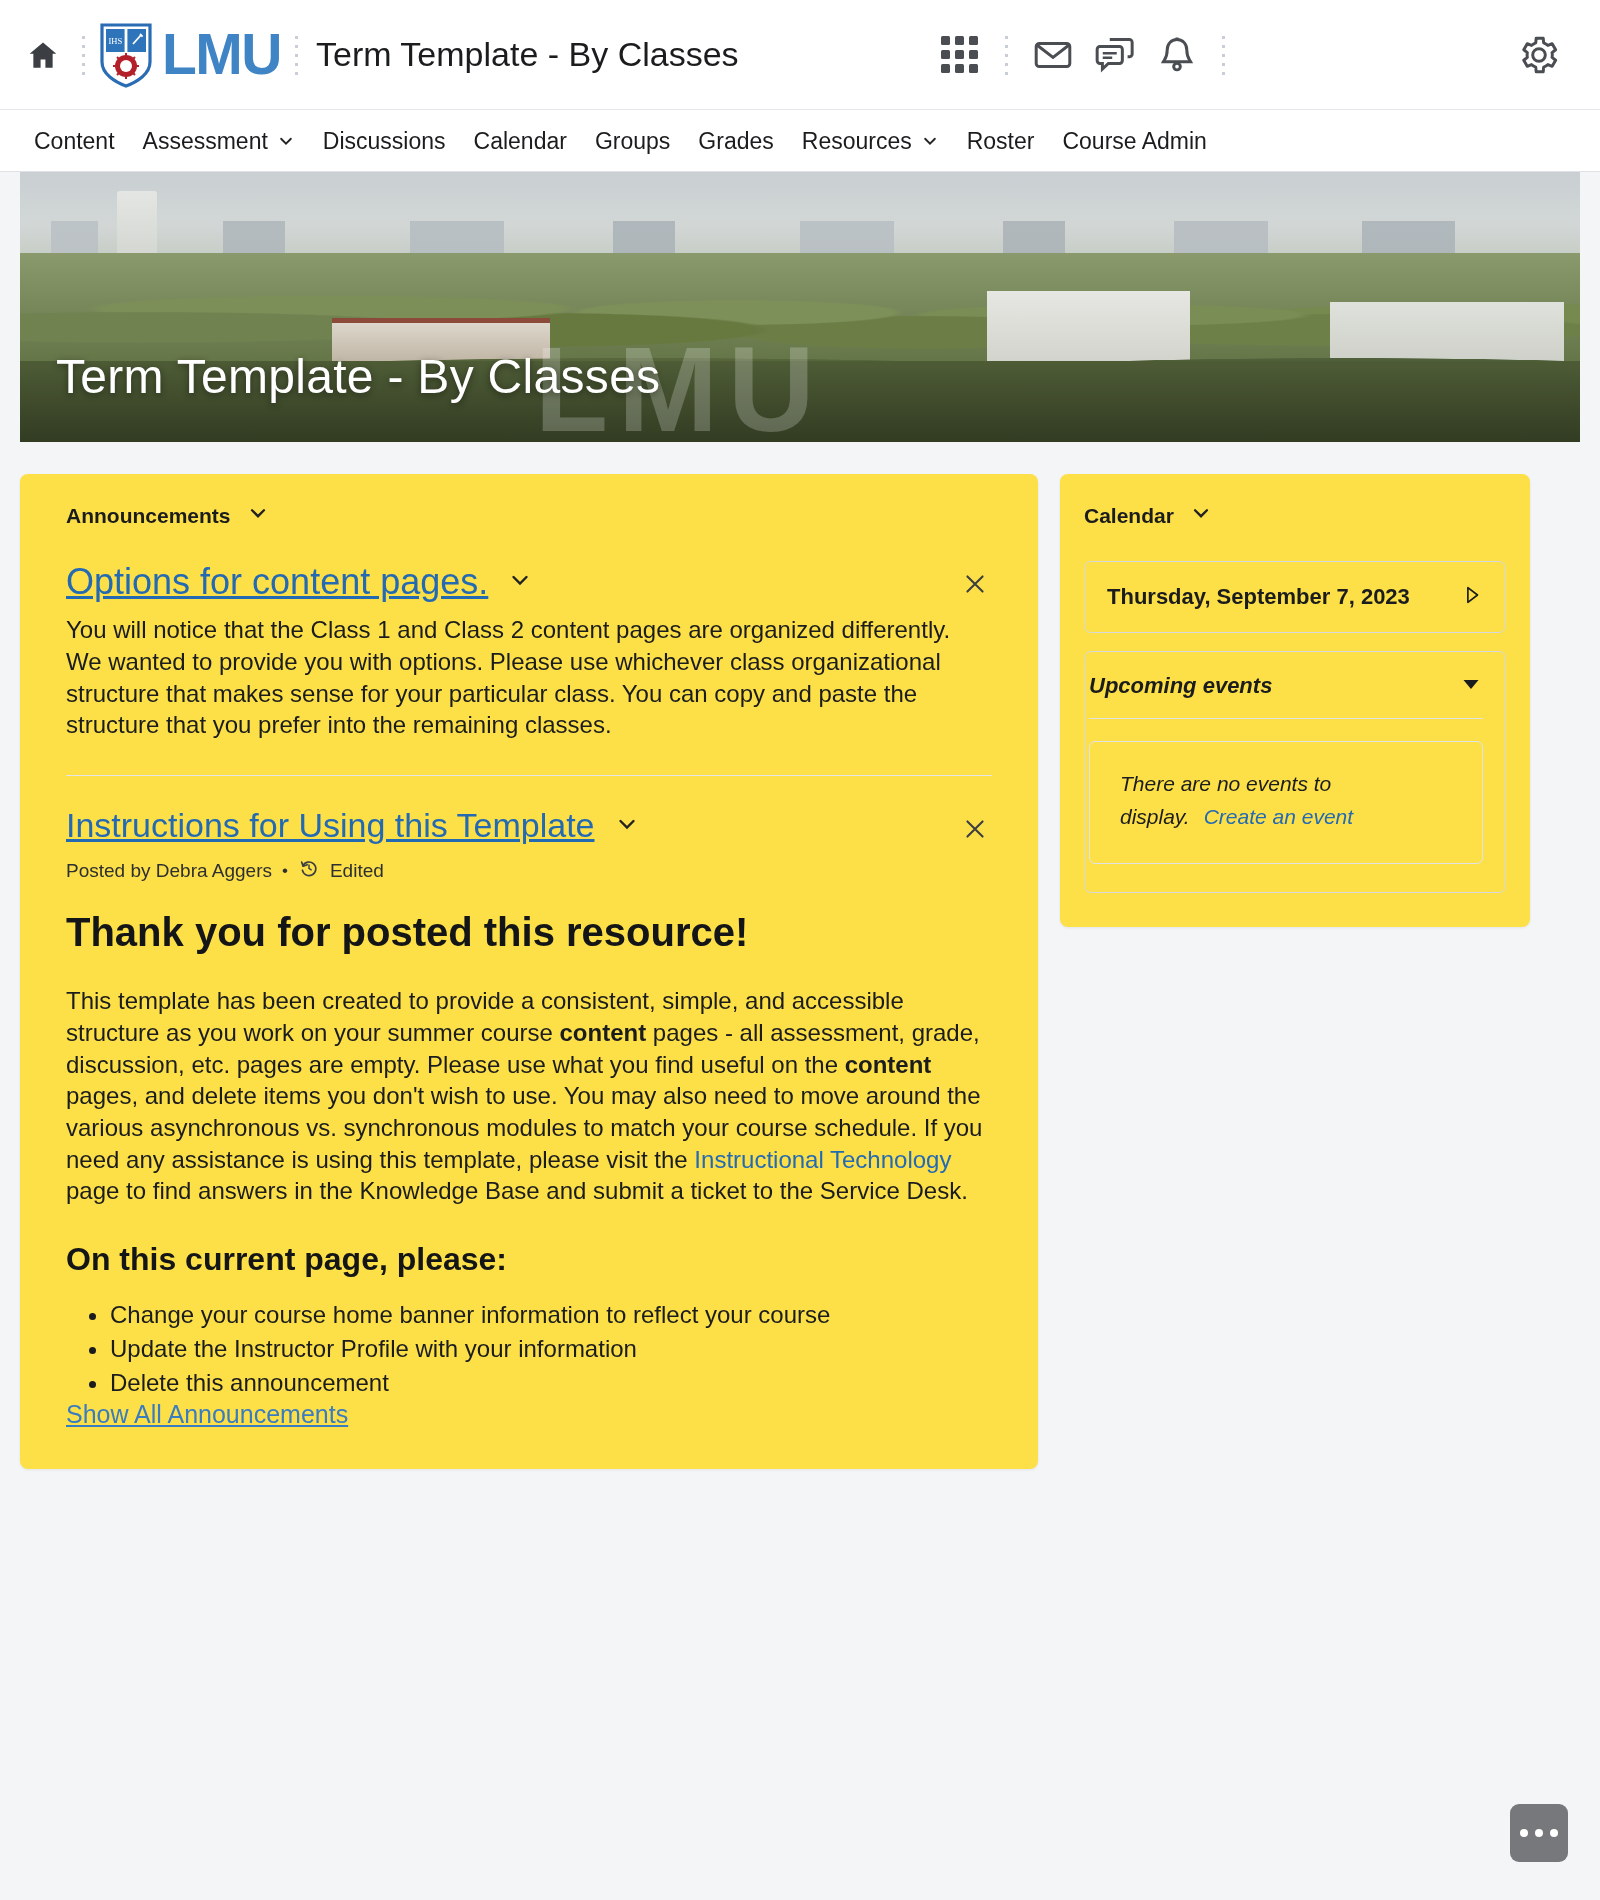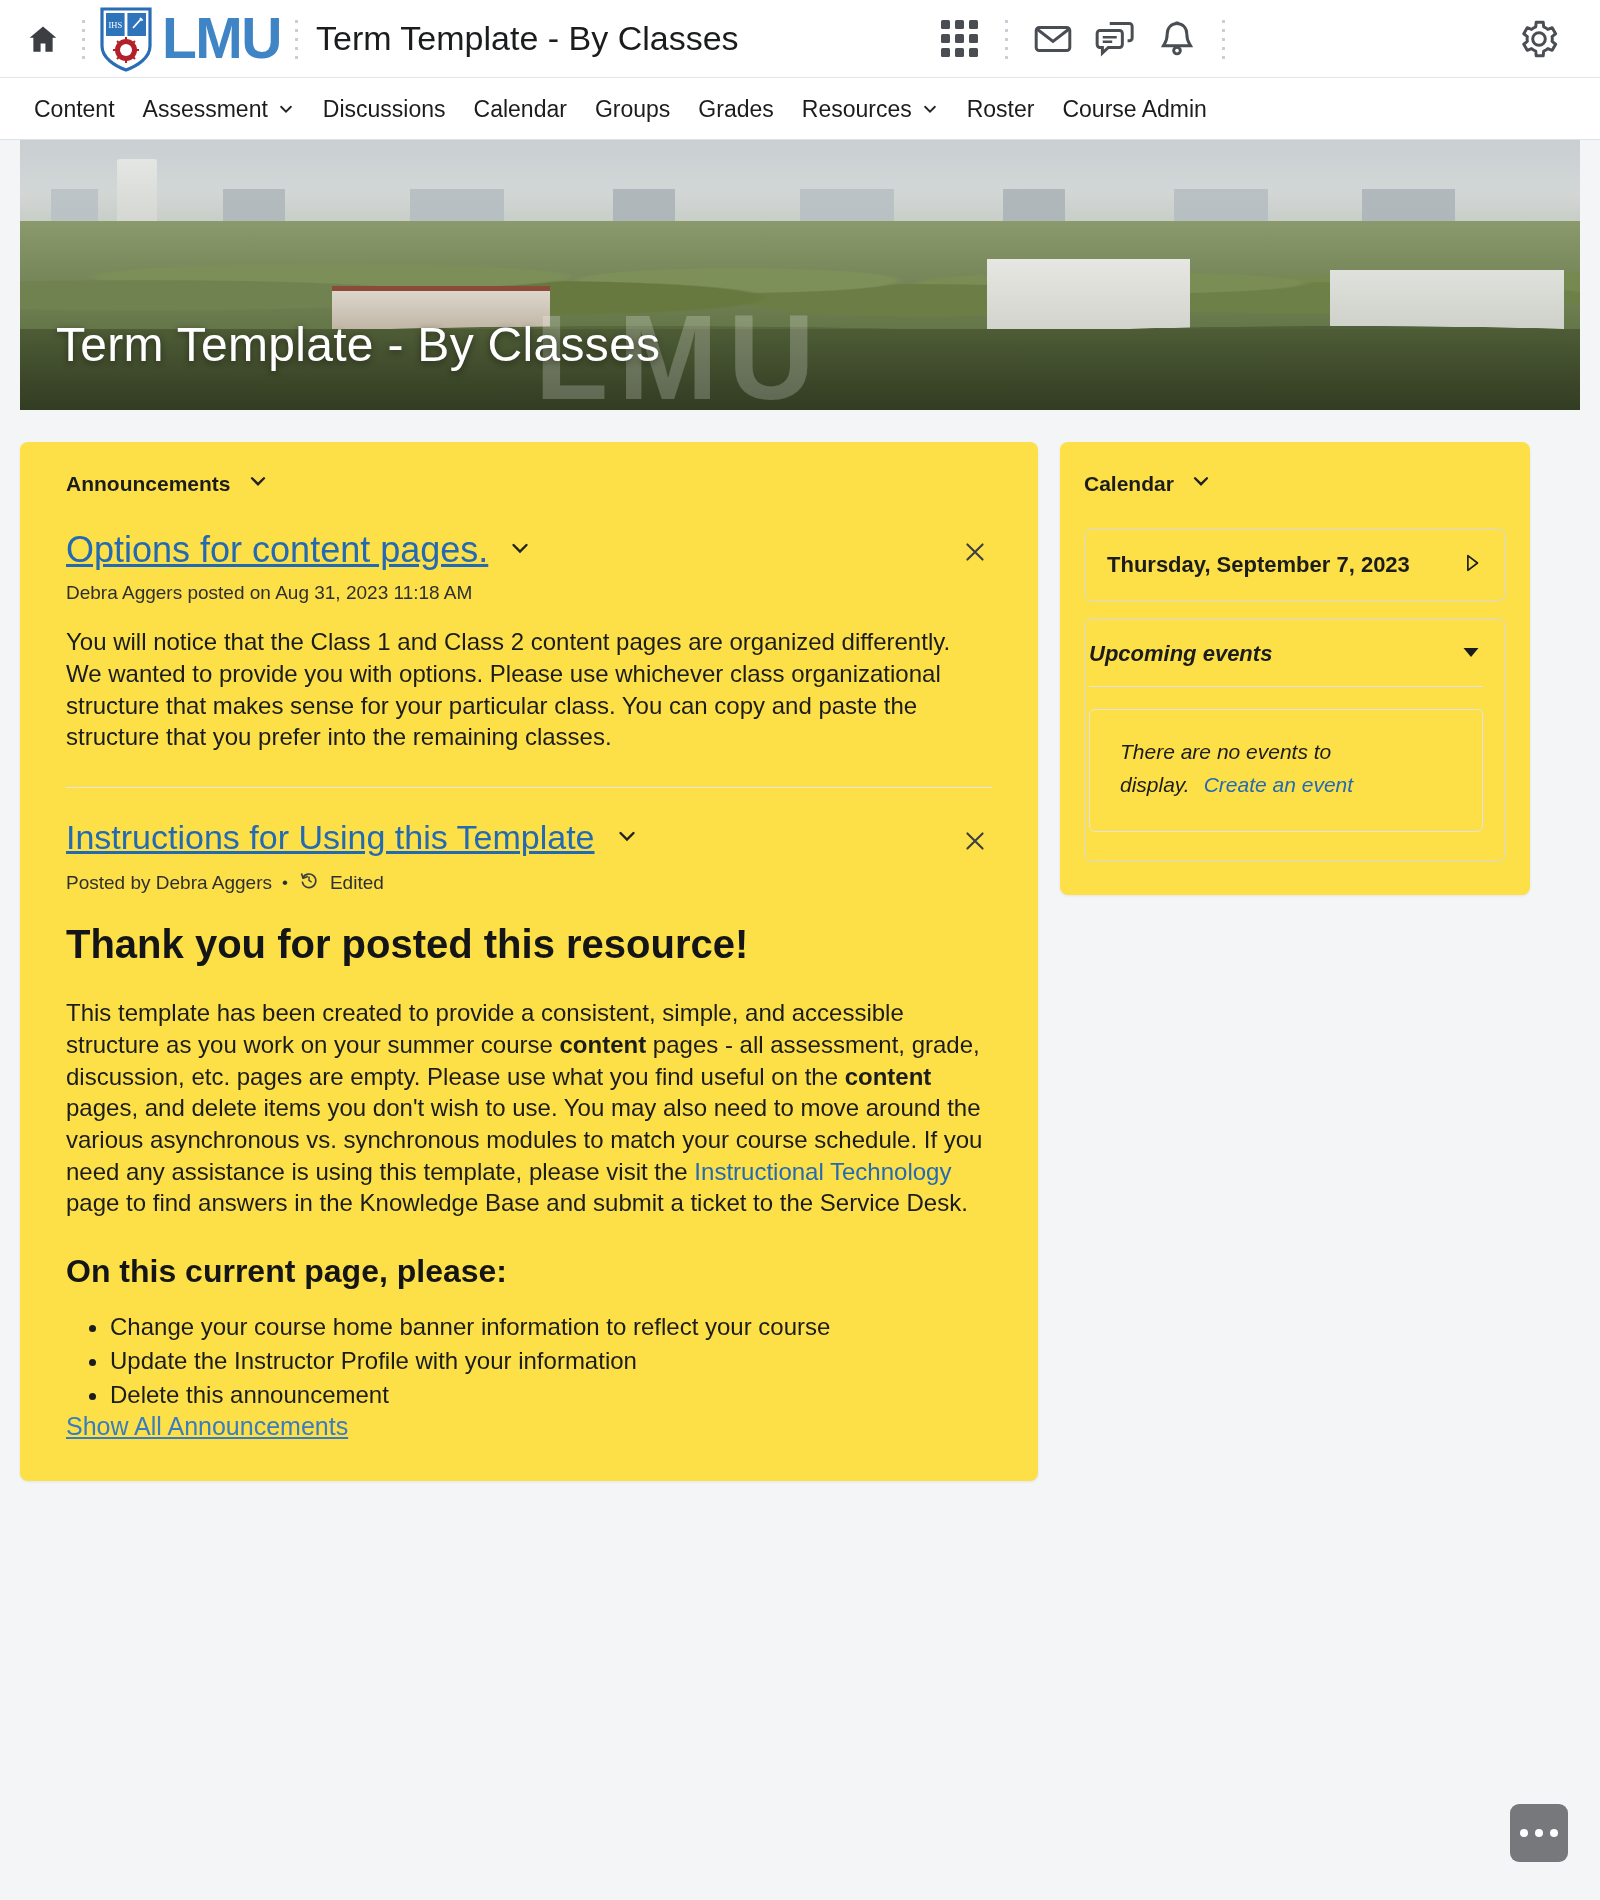"IHS" .topbar { height: 78px -> 110px }
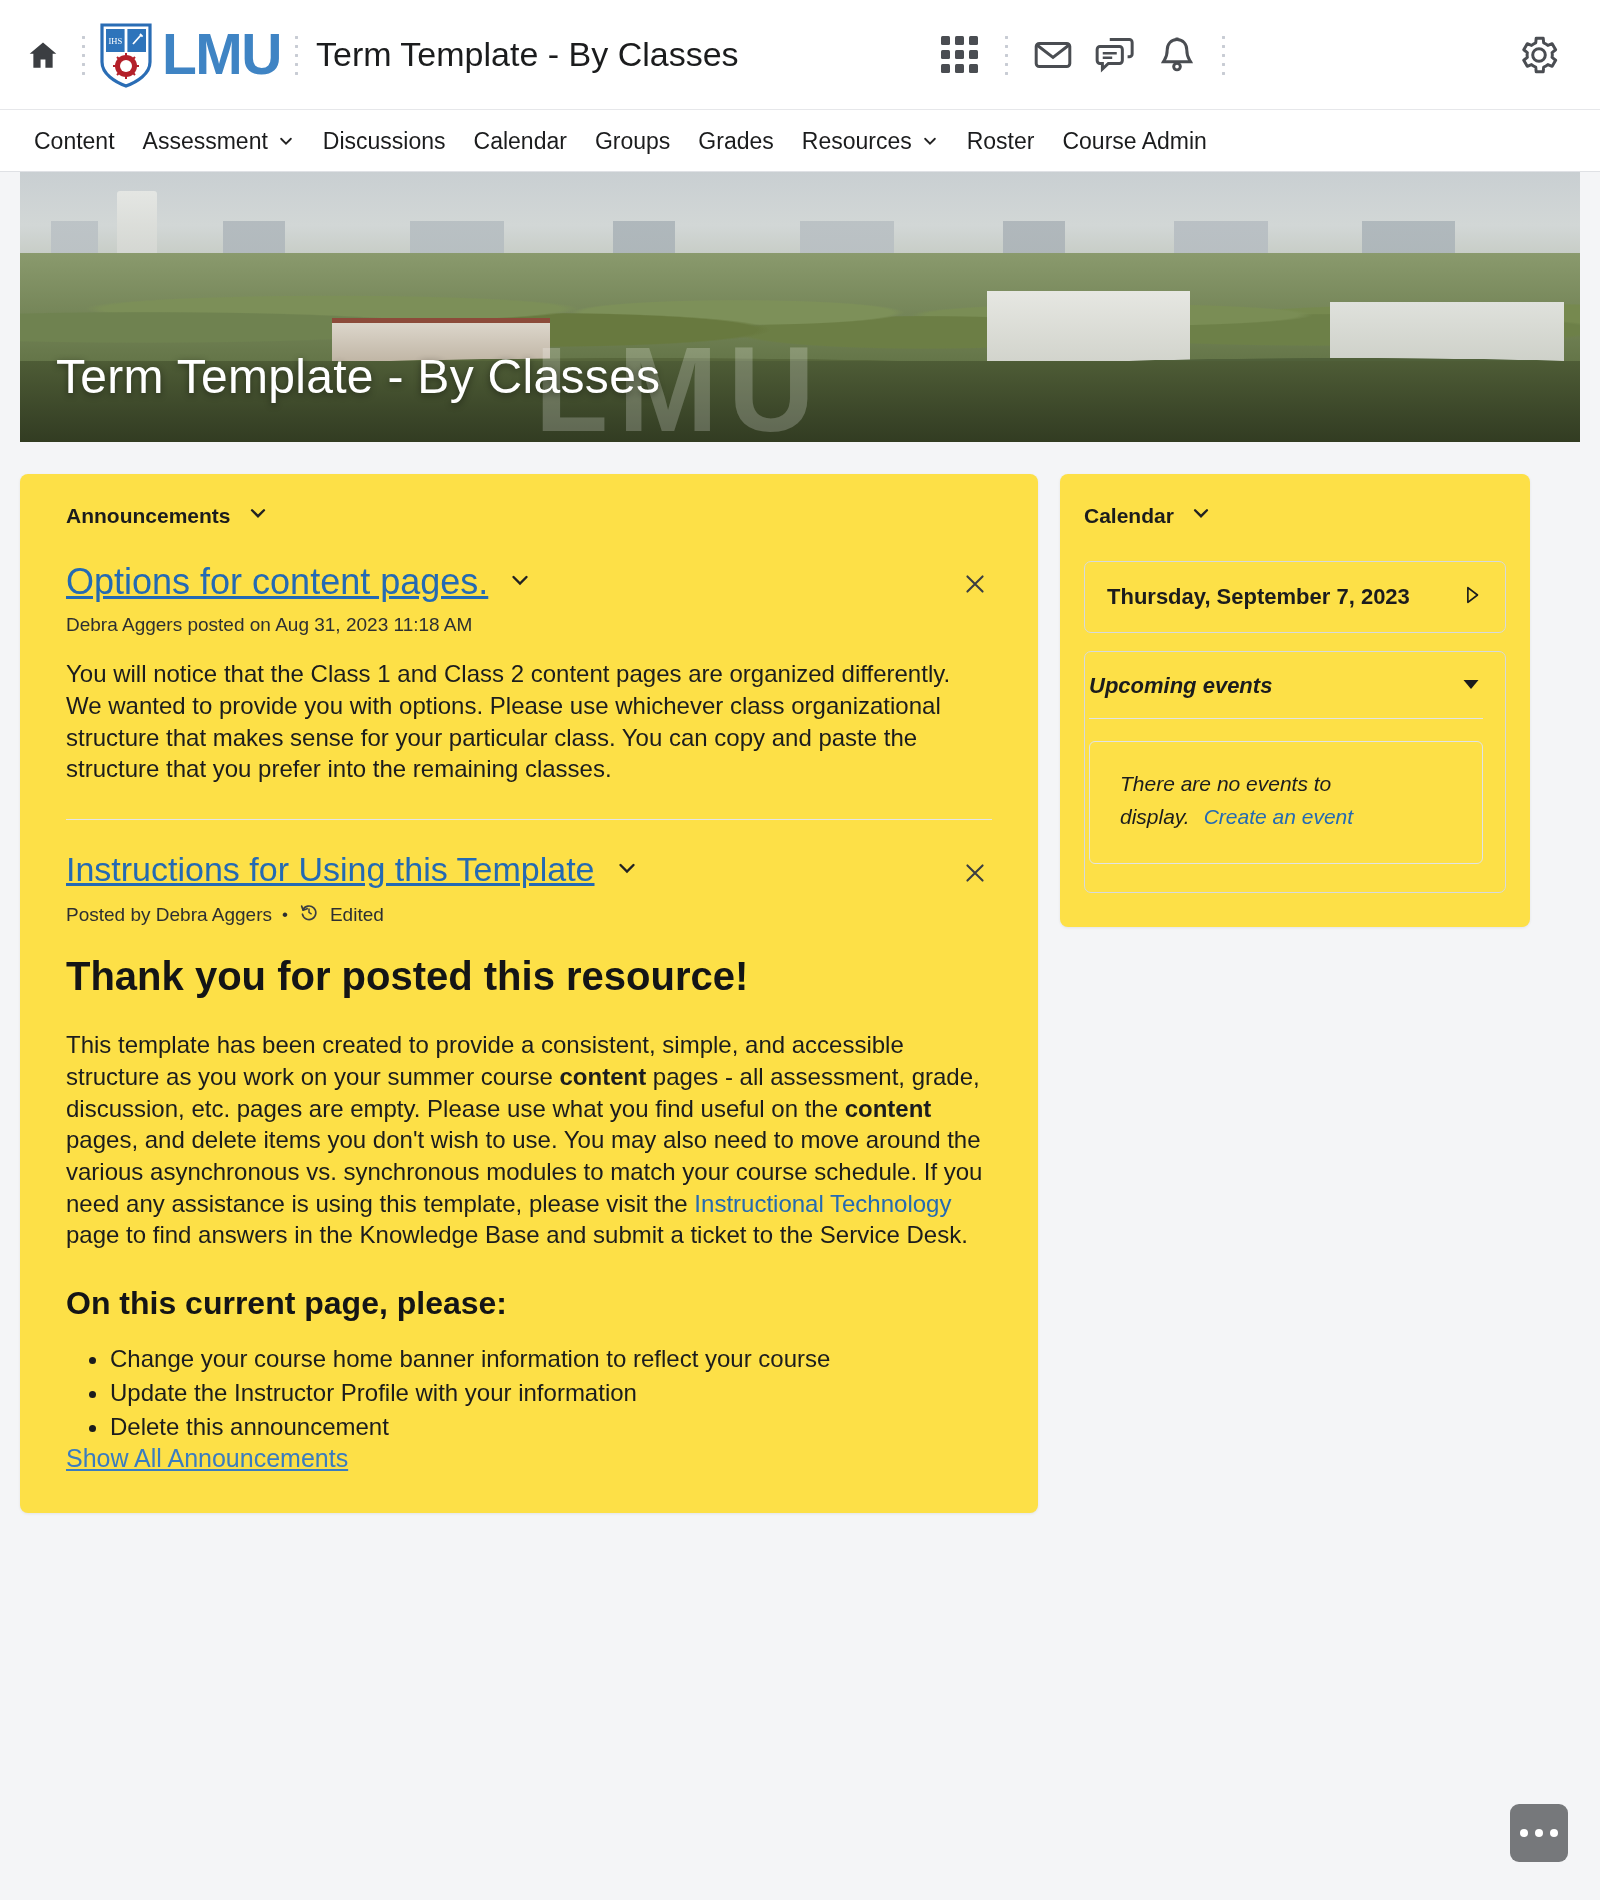"Debra Aggers posted on Aug" div.ann-meta { html: <div> <span>Debra Aggers posted on Aug 31, 2023 11:18 AM</span> </div> -> none }
